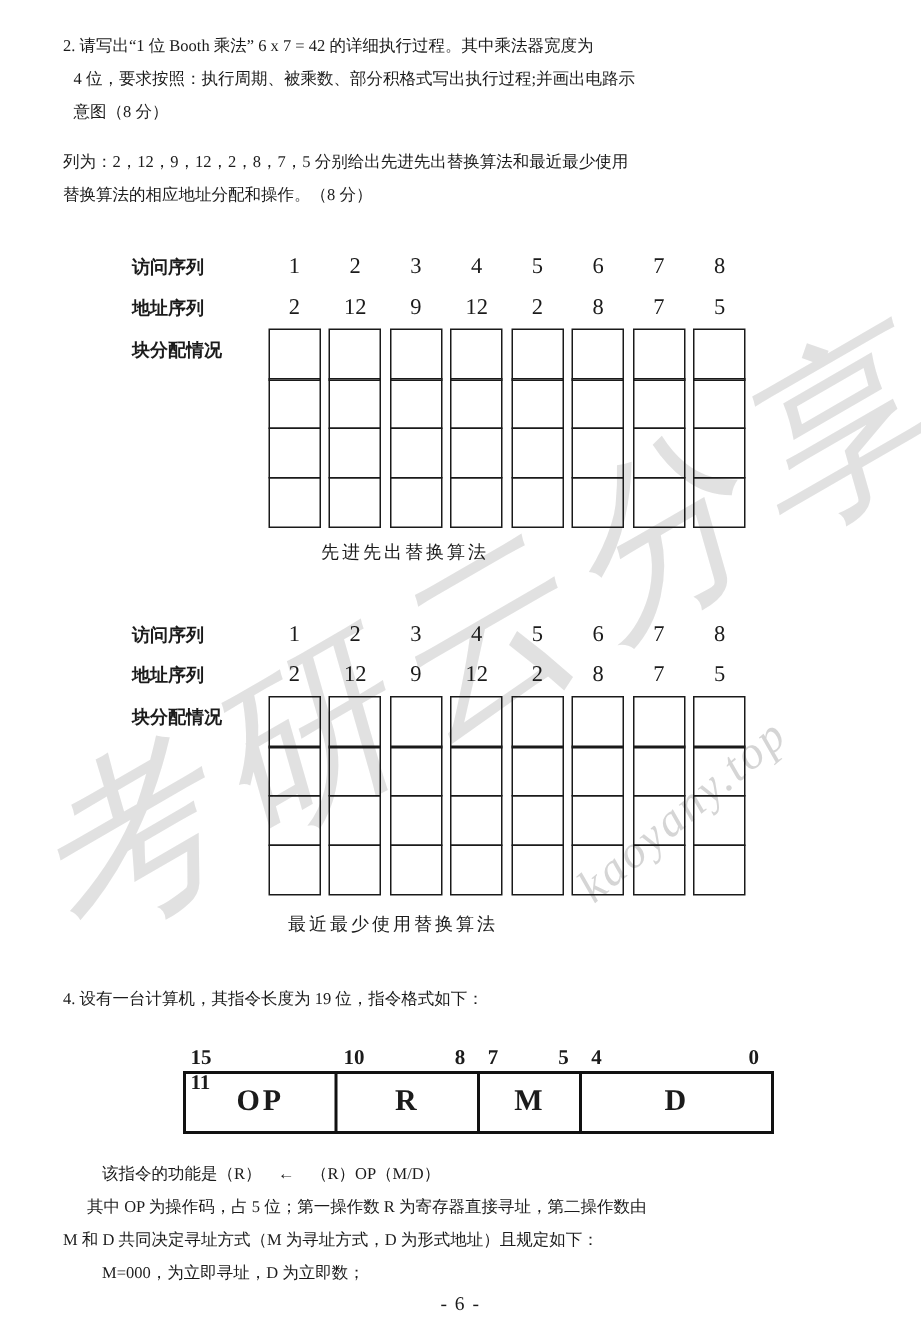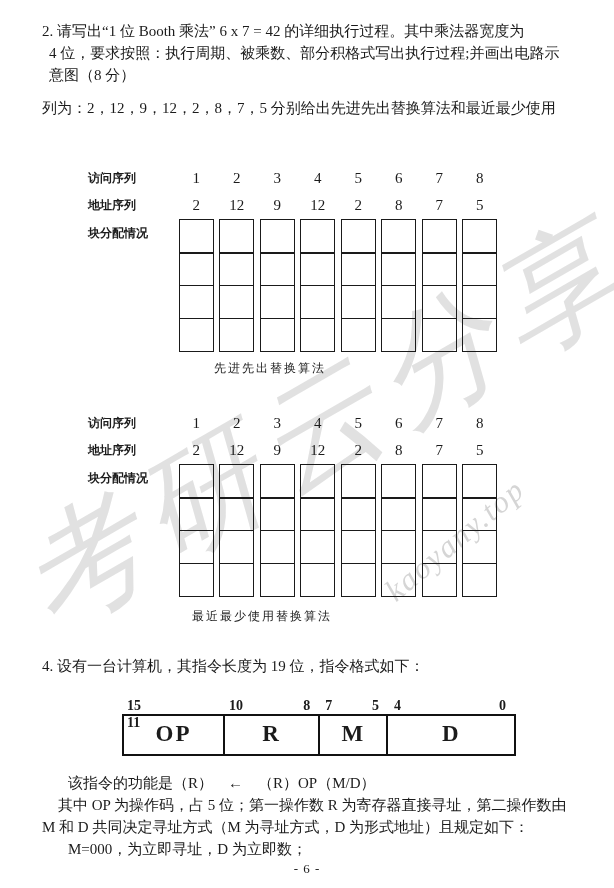"2. 请写出“1 位 Booth 乘法”" .text-block { font-size: 15px -> 11px }
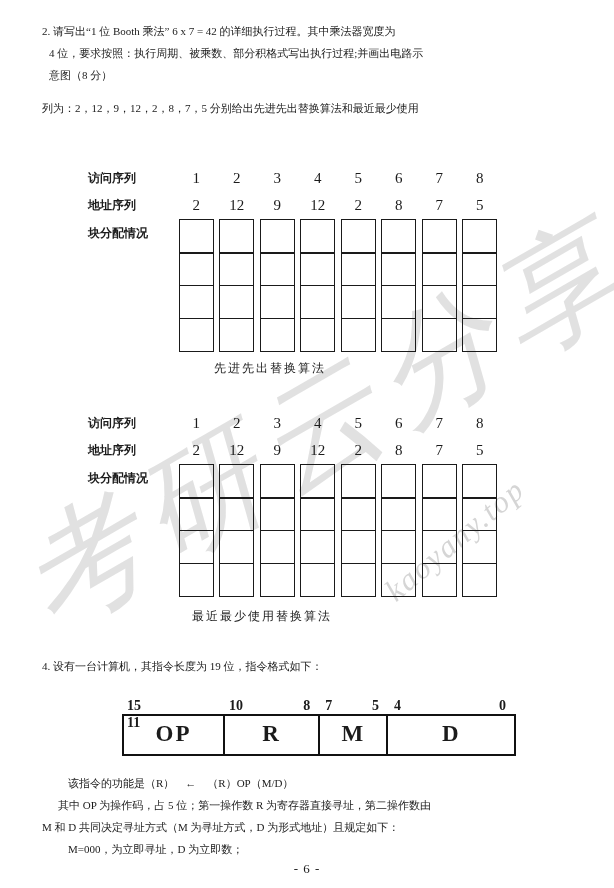"替换算法的相应地址分配和操作。（8 分）" div.tline { html: none -> <div>替换算法的相应地址分配和操作。（8 分）</div> }
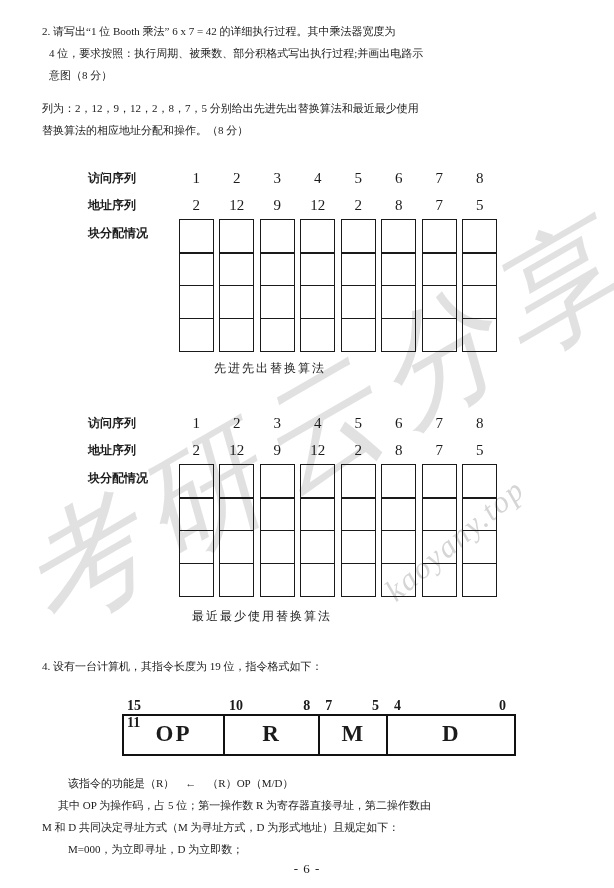"OP" .fcell { font-size: 23px -> 20px }
